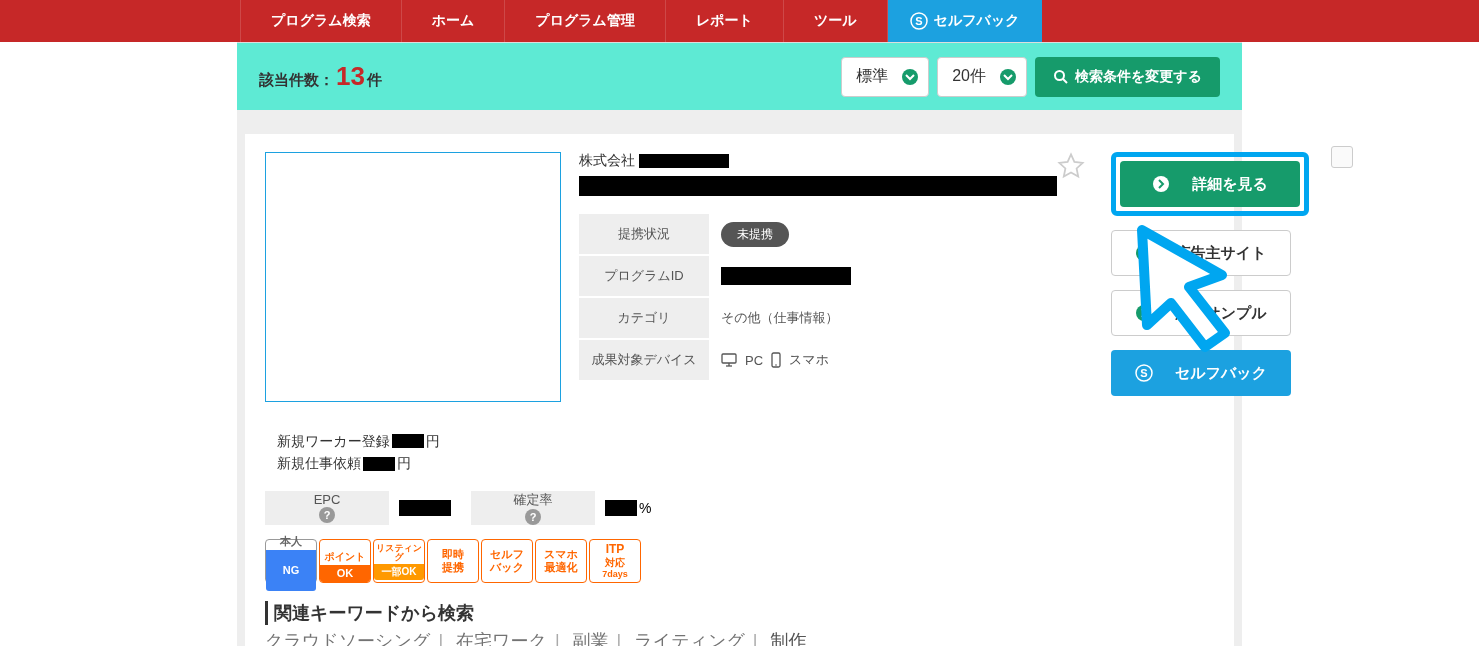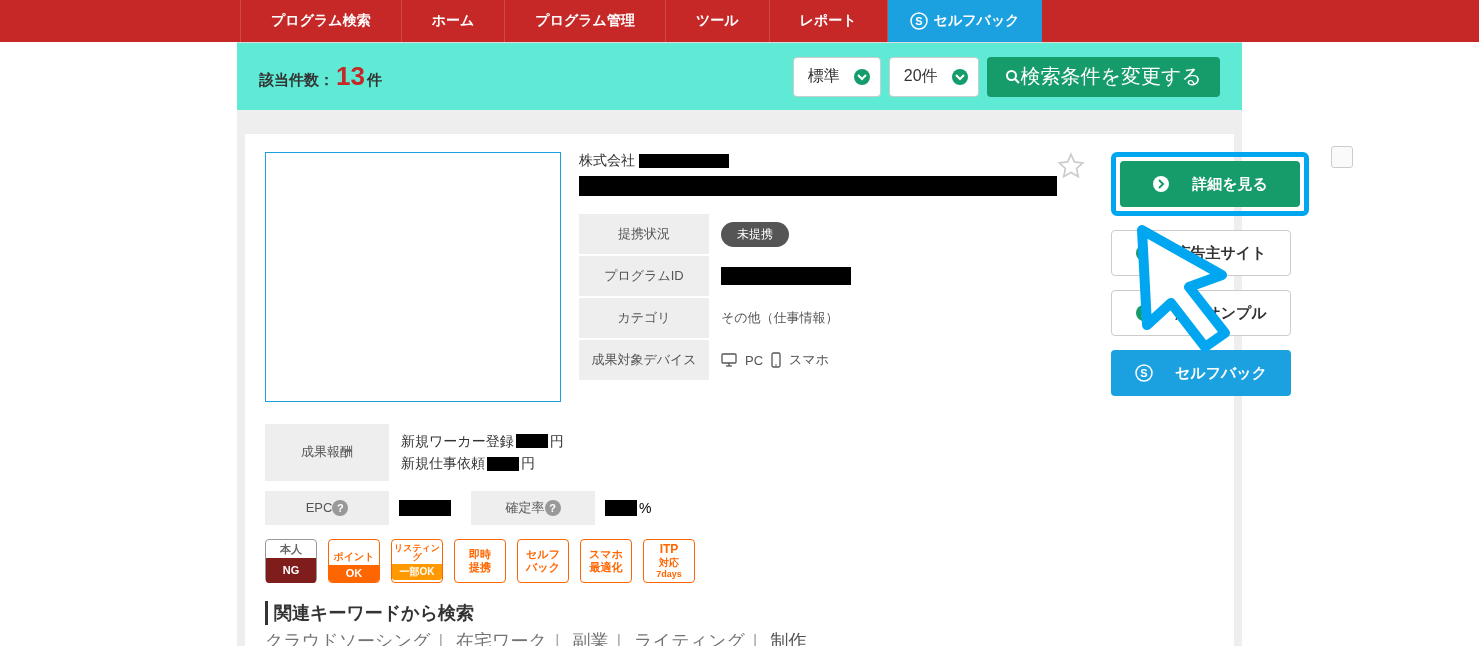"ツール" a { order: before "レポート" -> after "レポート" }
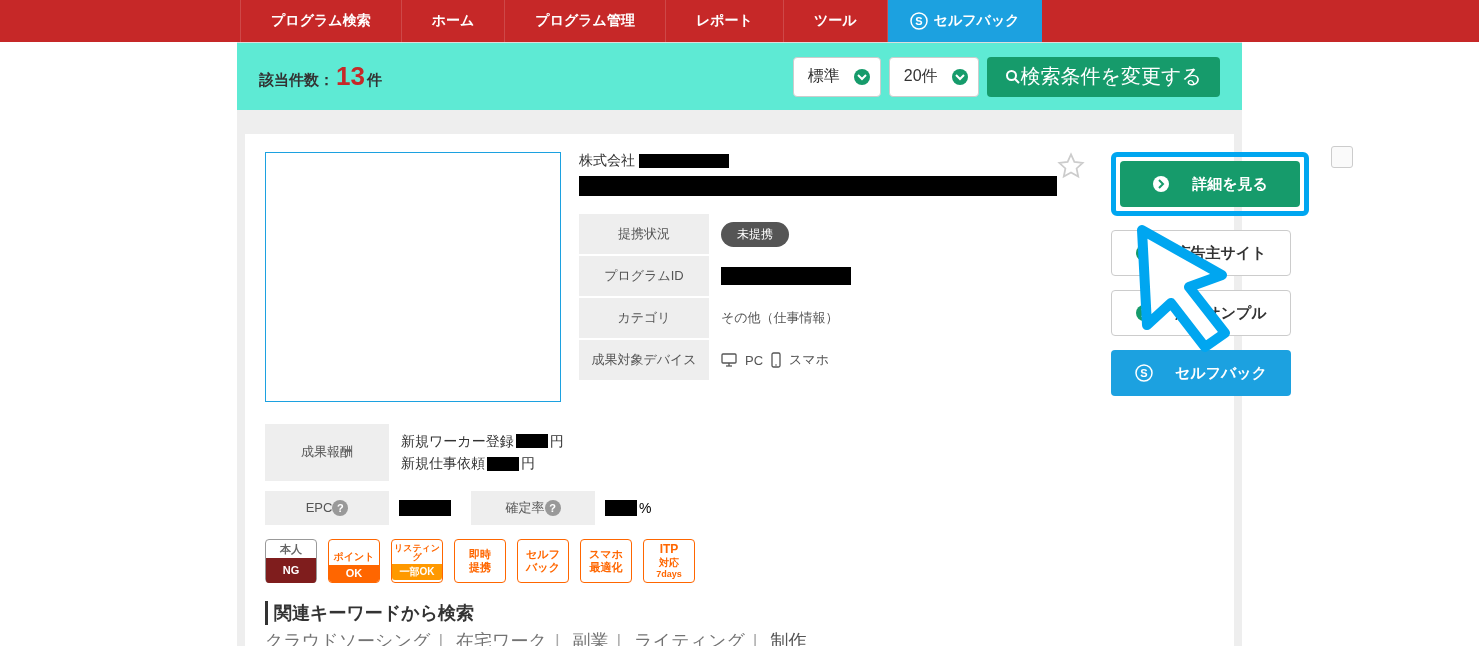"検索条件を変更する" .btn-green-lg { font-size: 20px -> 14px; font-weight: normal -> bold; gap: none -> 6px }
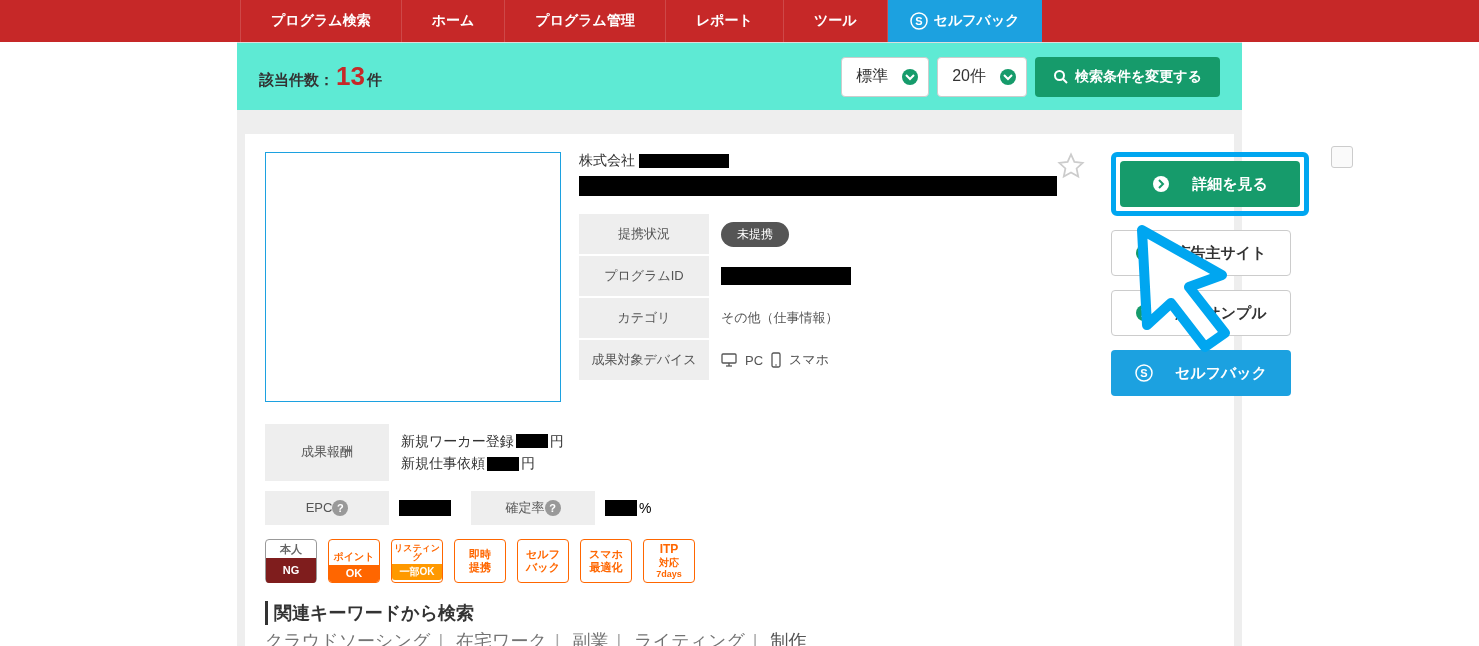"成果報酬" div.reward-label { html: <div>成果報酬</div> -> none }
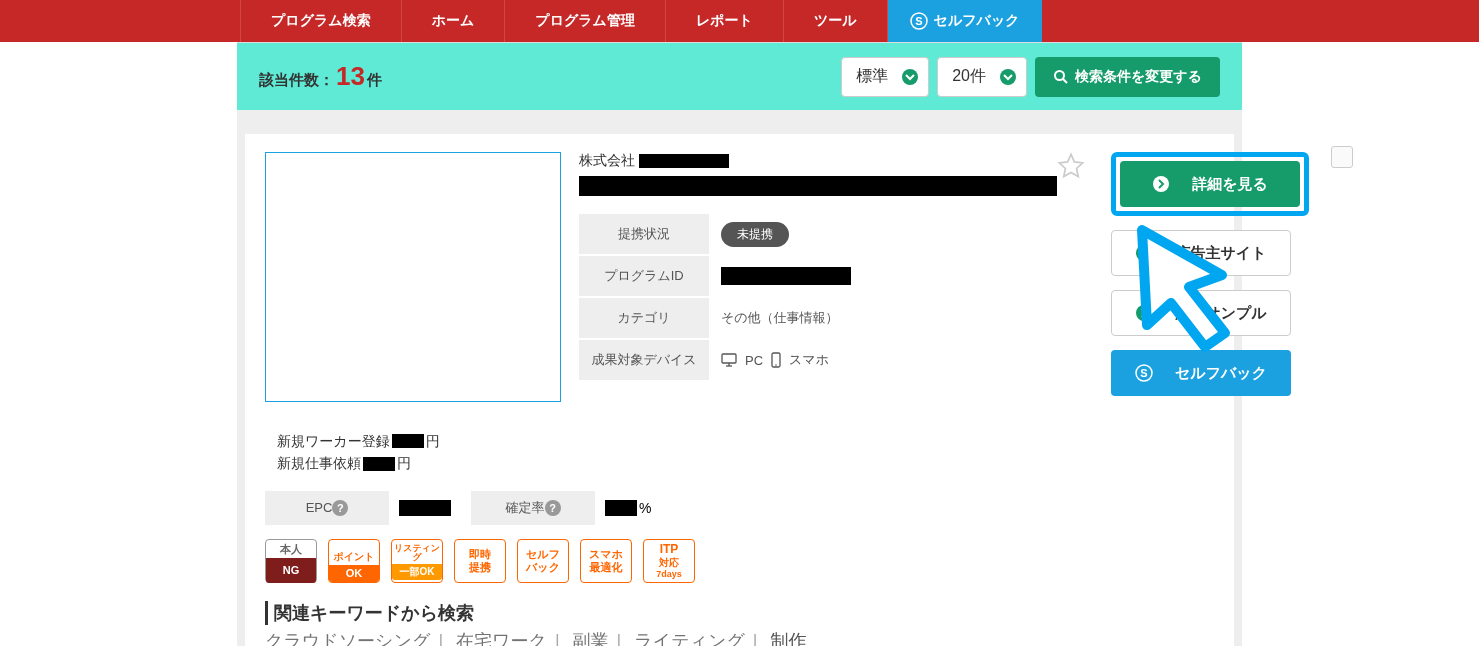"EPC" .metric-label { flex-direction: none -> column }
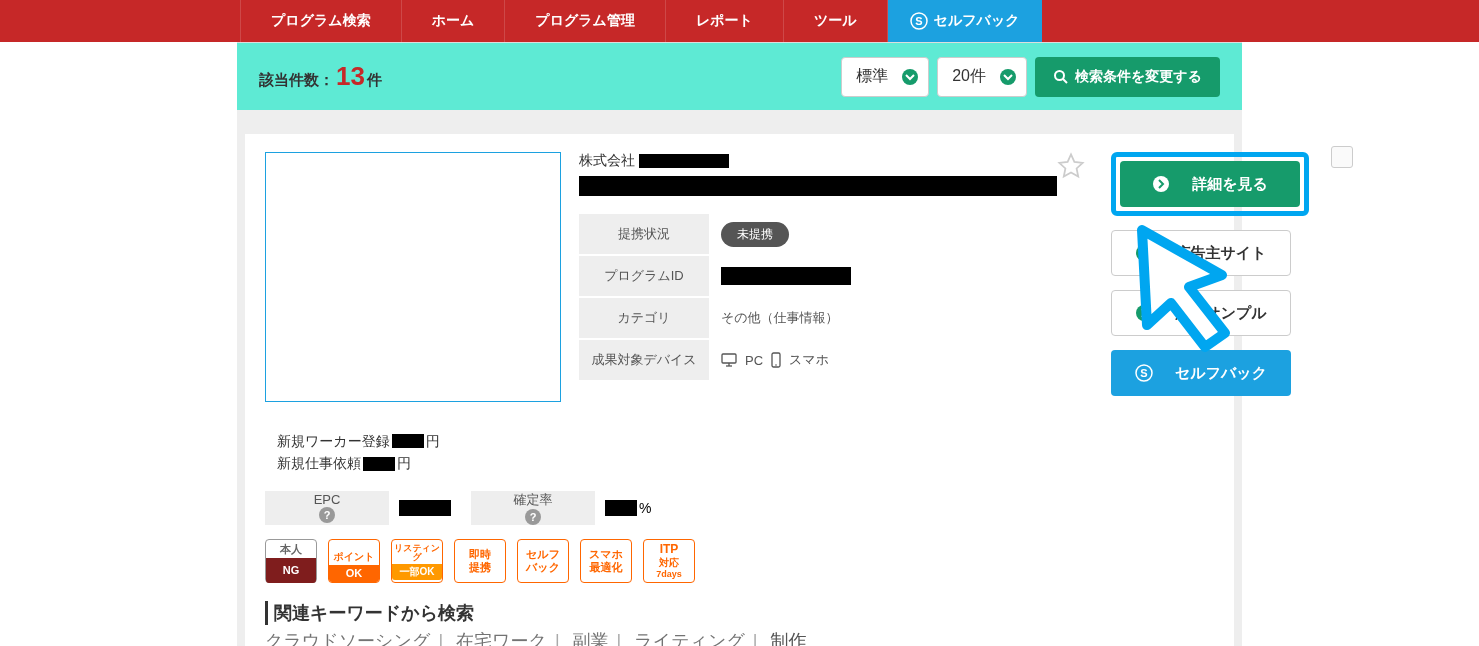"本人" .tags-row { gap: 11px -> 2px }
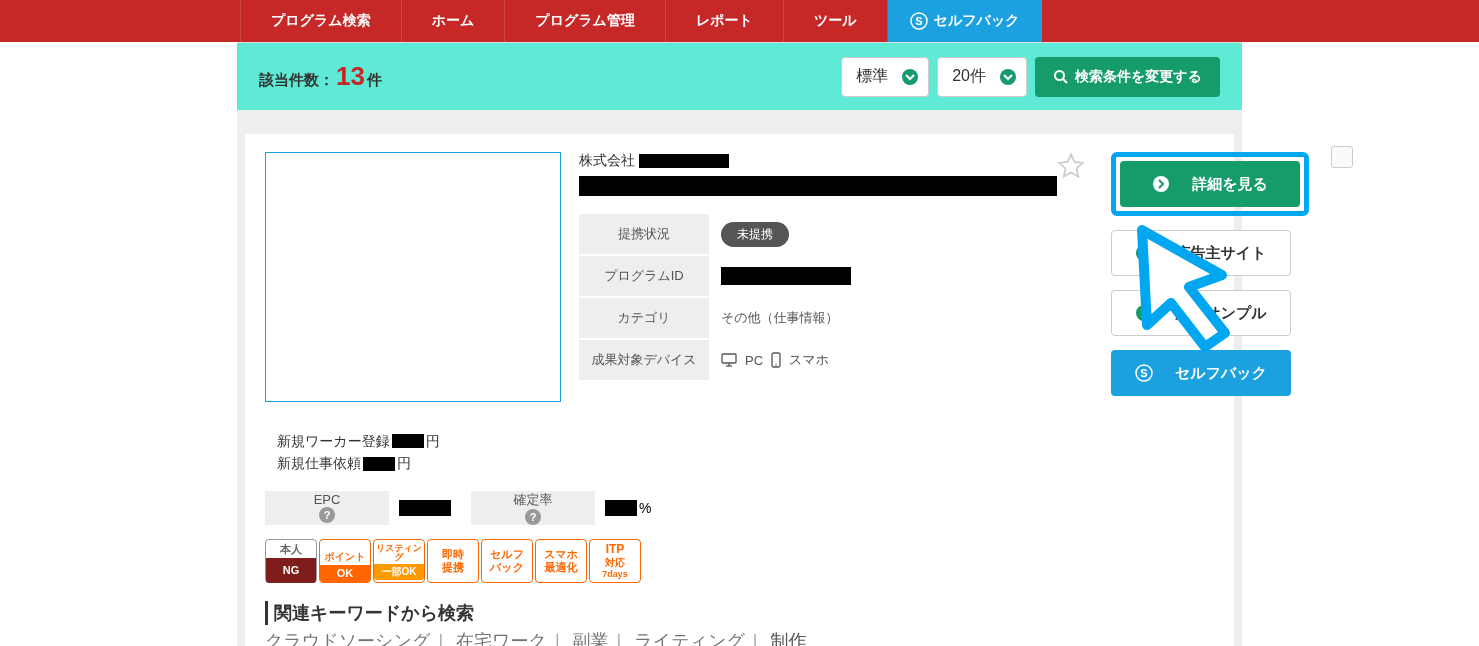"NG" .tag-gray .bot { background: #7f1d1d -> #3b82f6; padding: 6px 0 -> 14px 0 }
